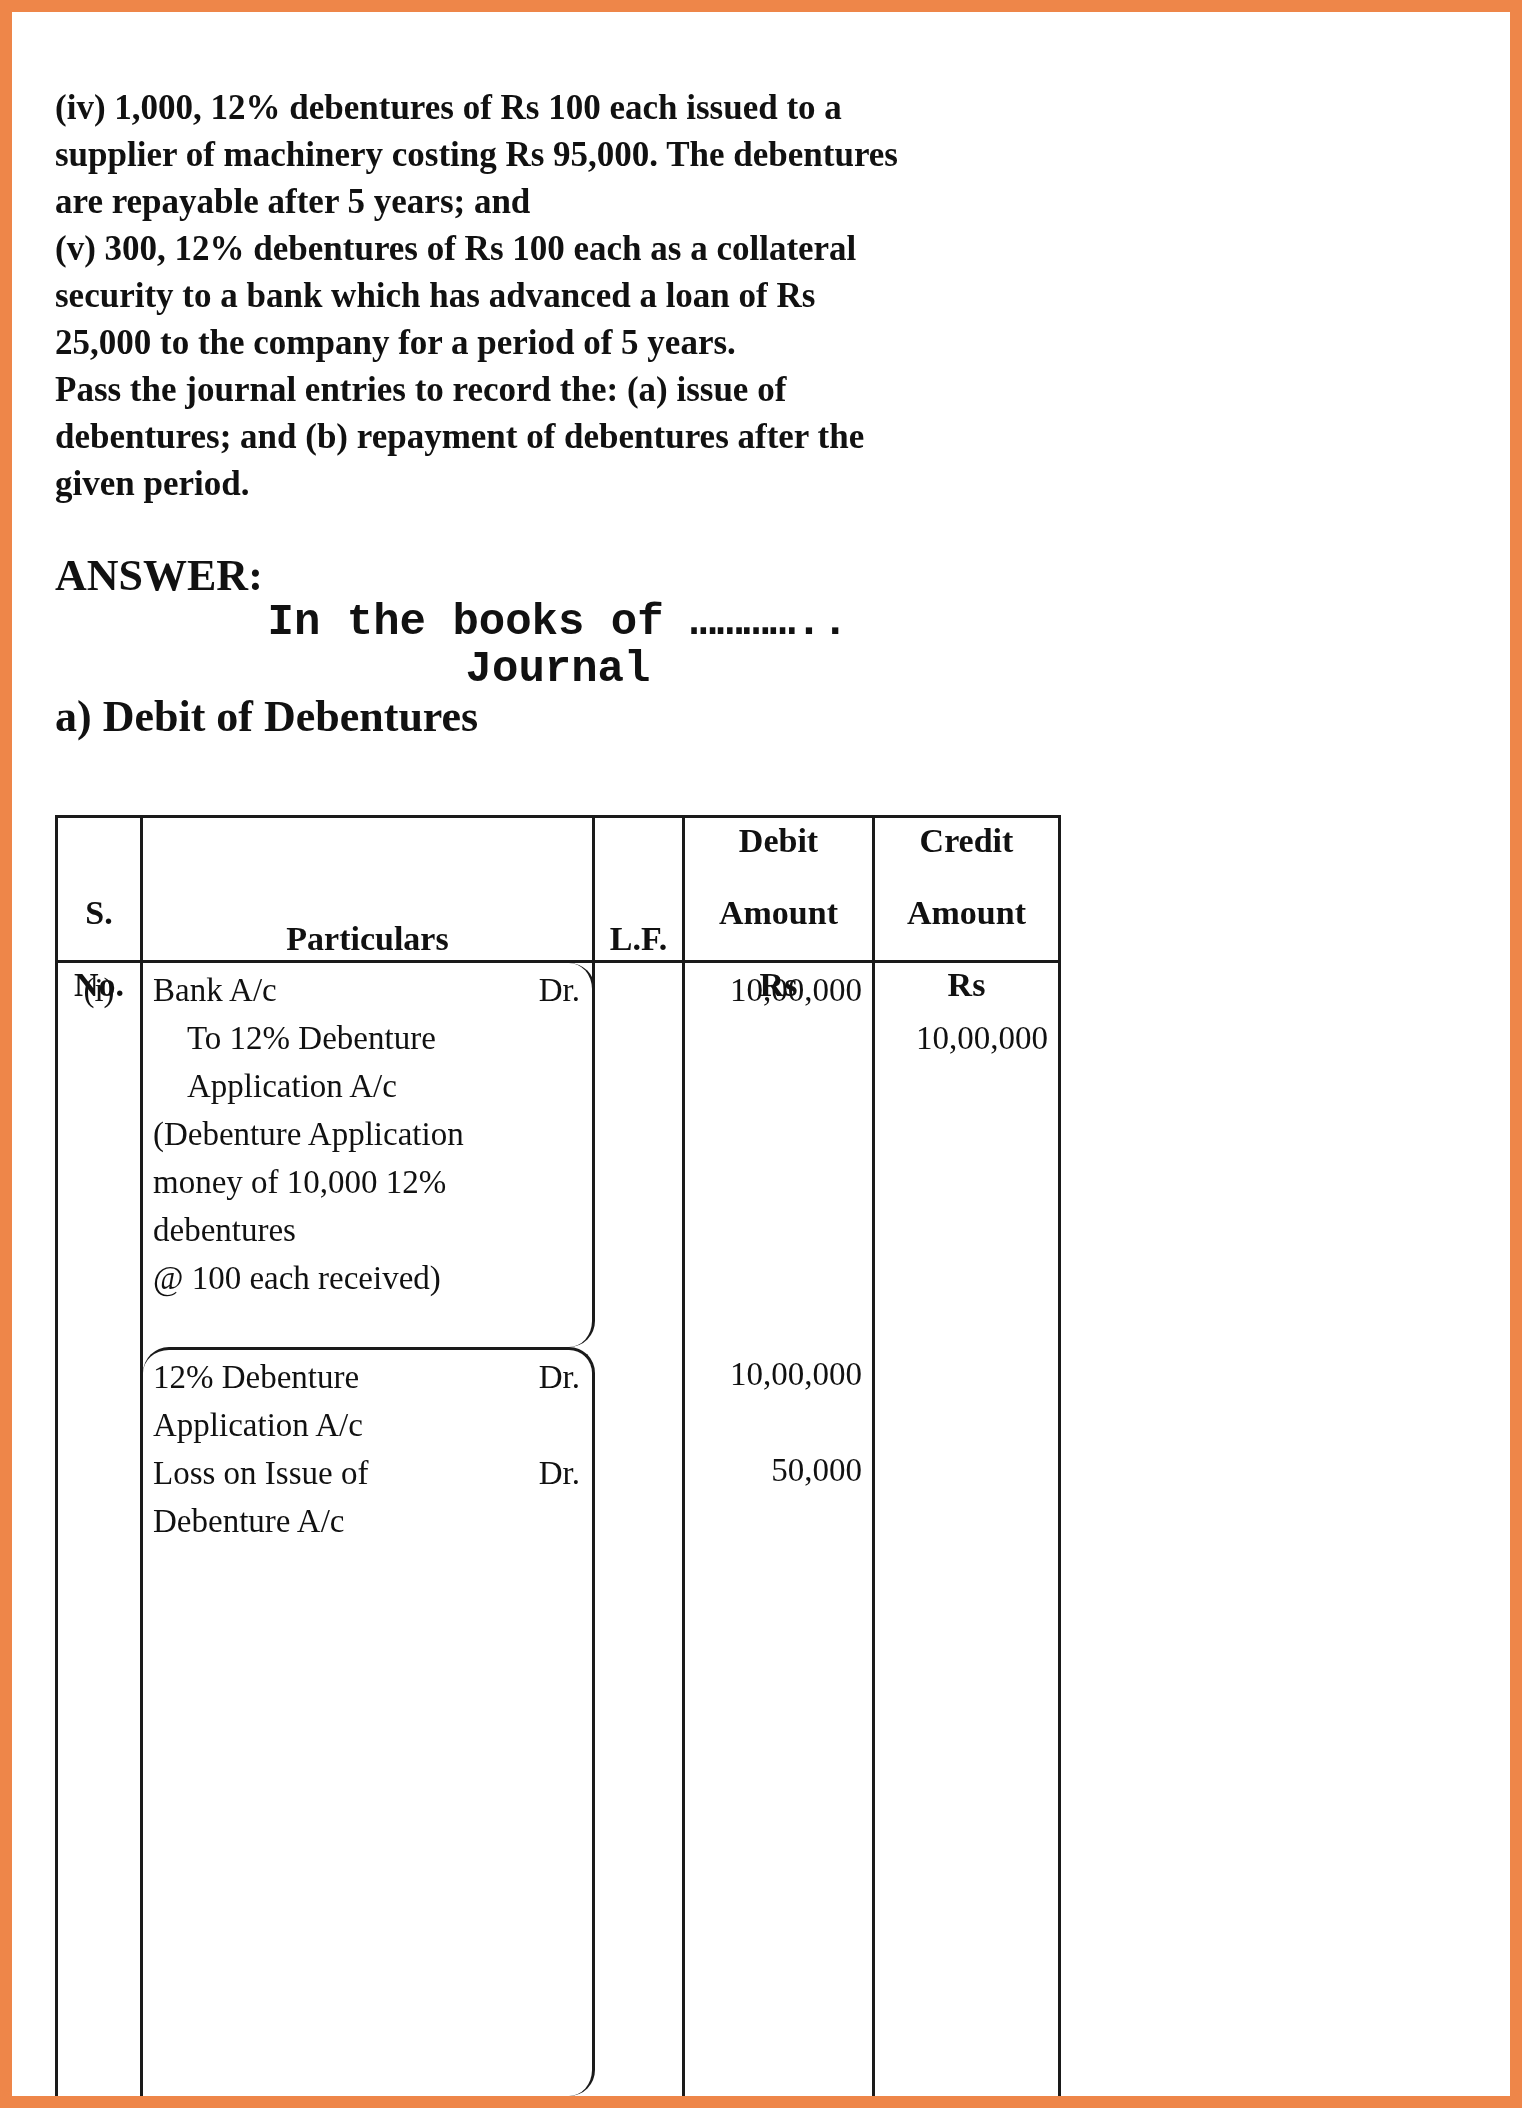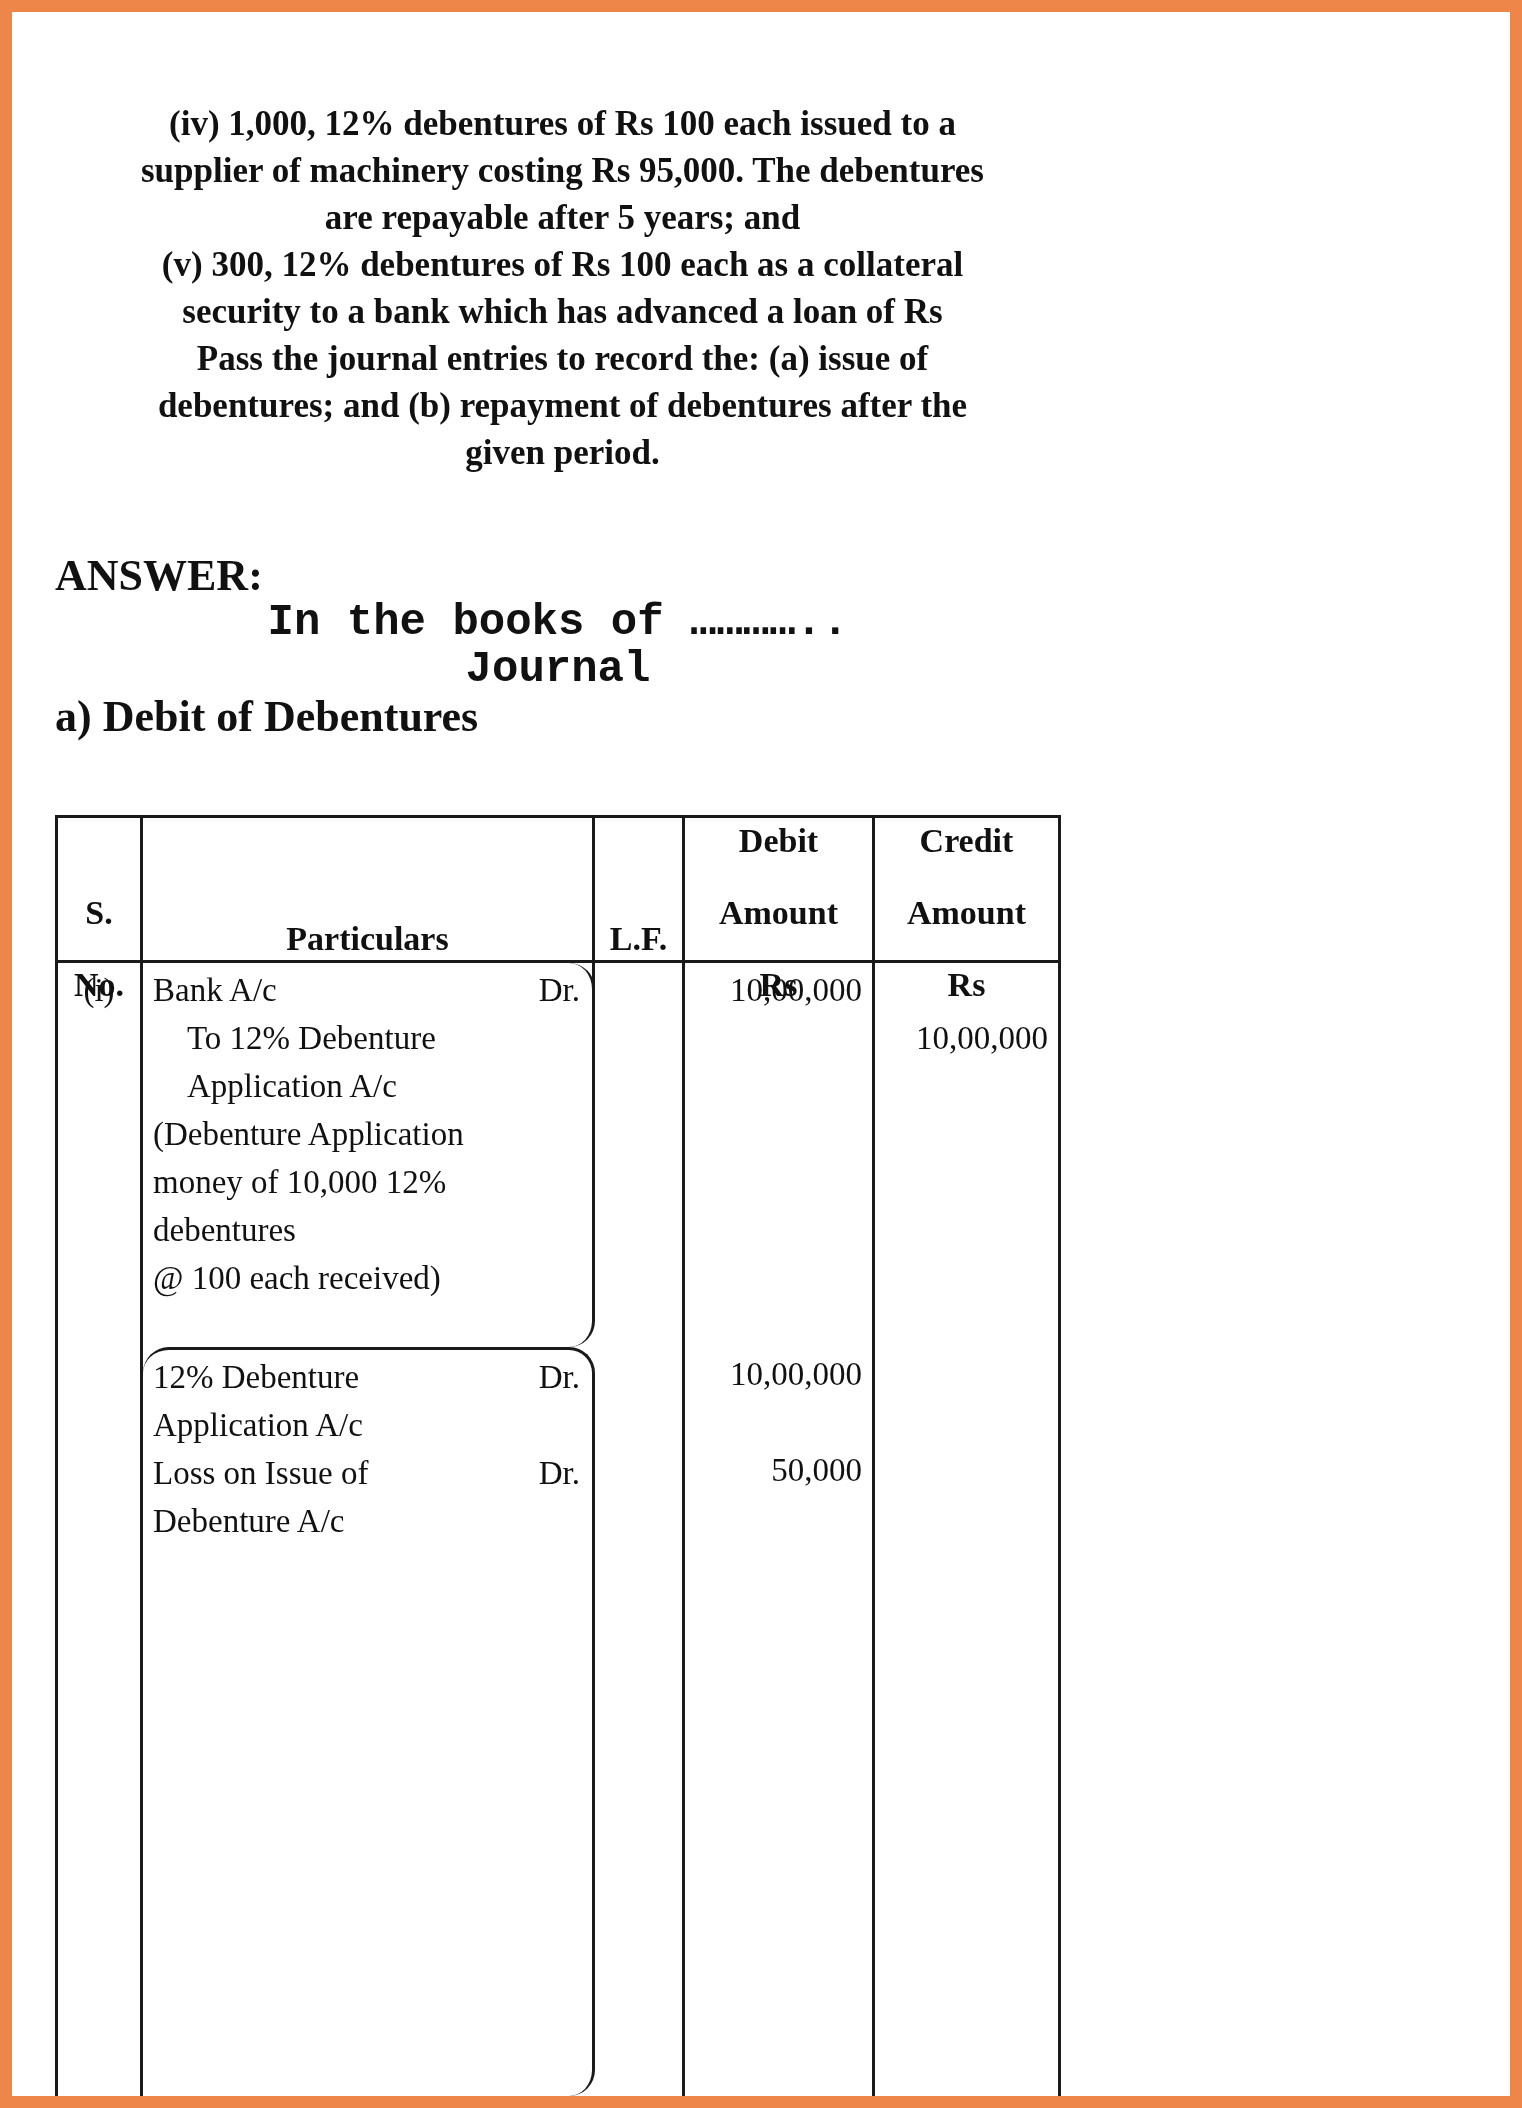"(iv) 1,000, 12% debentures of" .question { text-align: center -> none; top: 88px -> 72px }
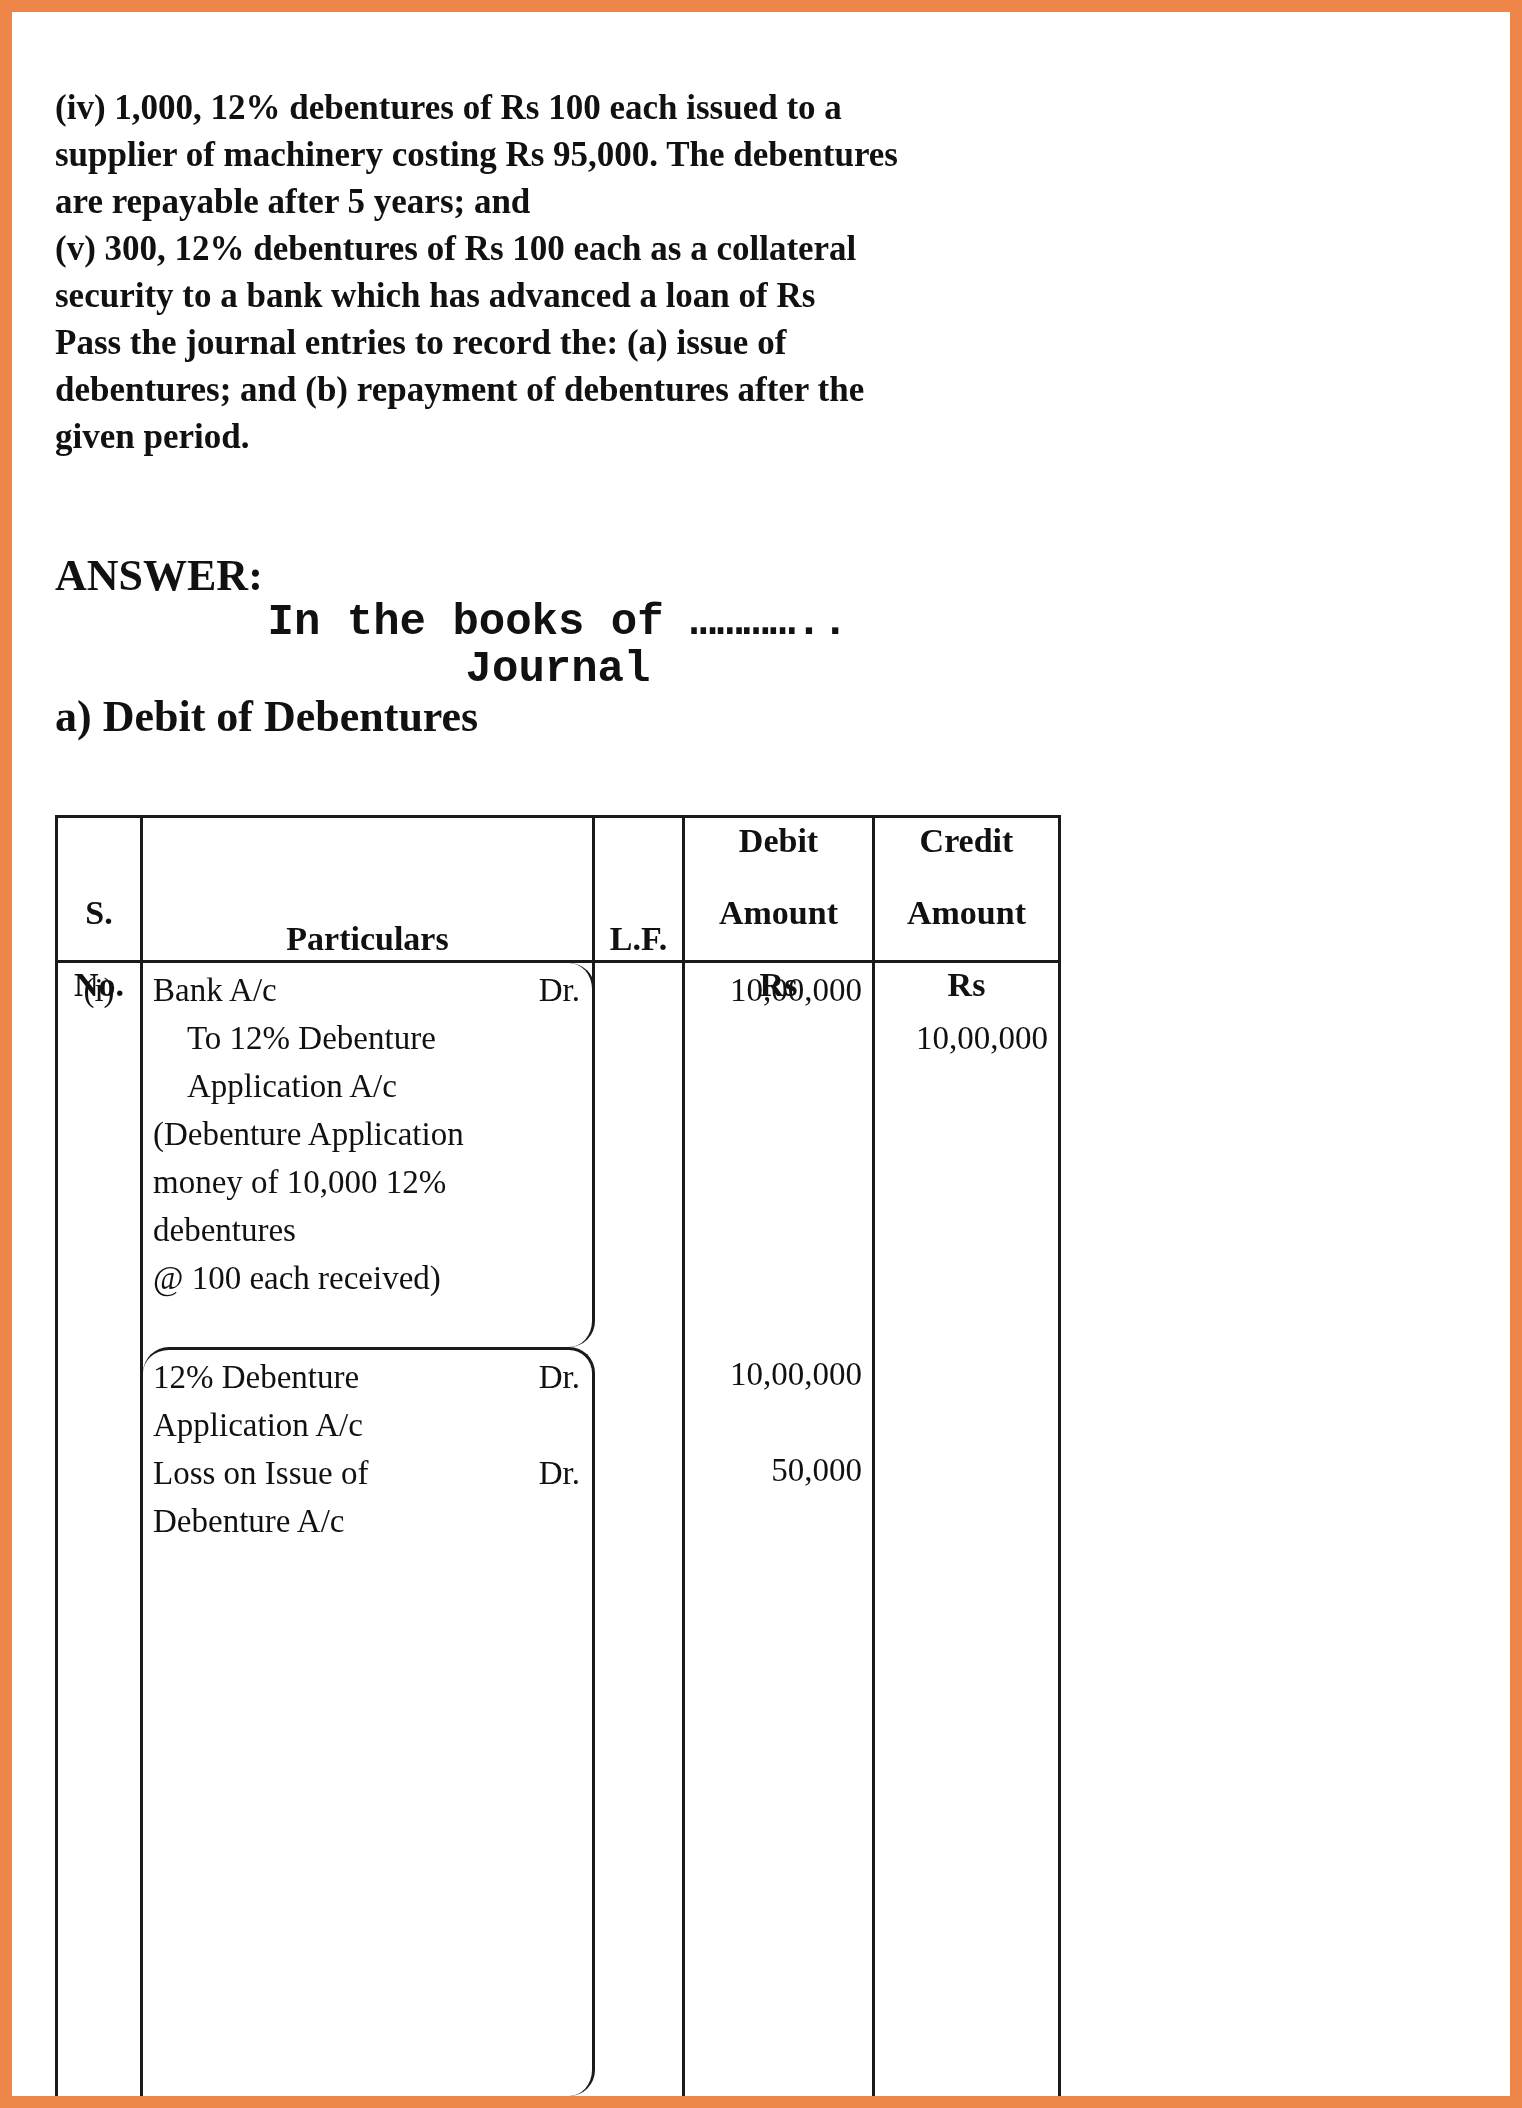"25,000 to the company for" div.qline { html: none -> <div>25,000 to the company for a period of 5 years.</div> }
